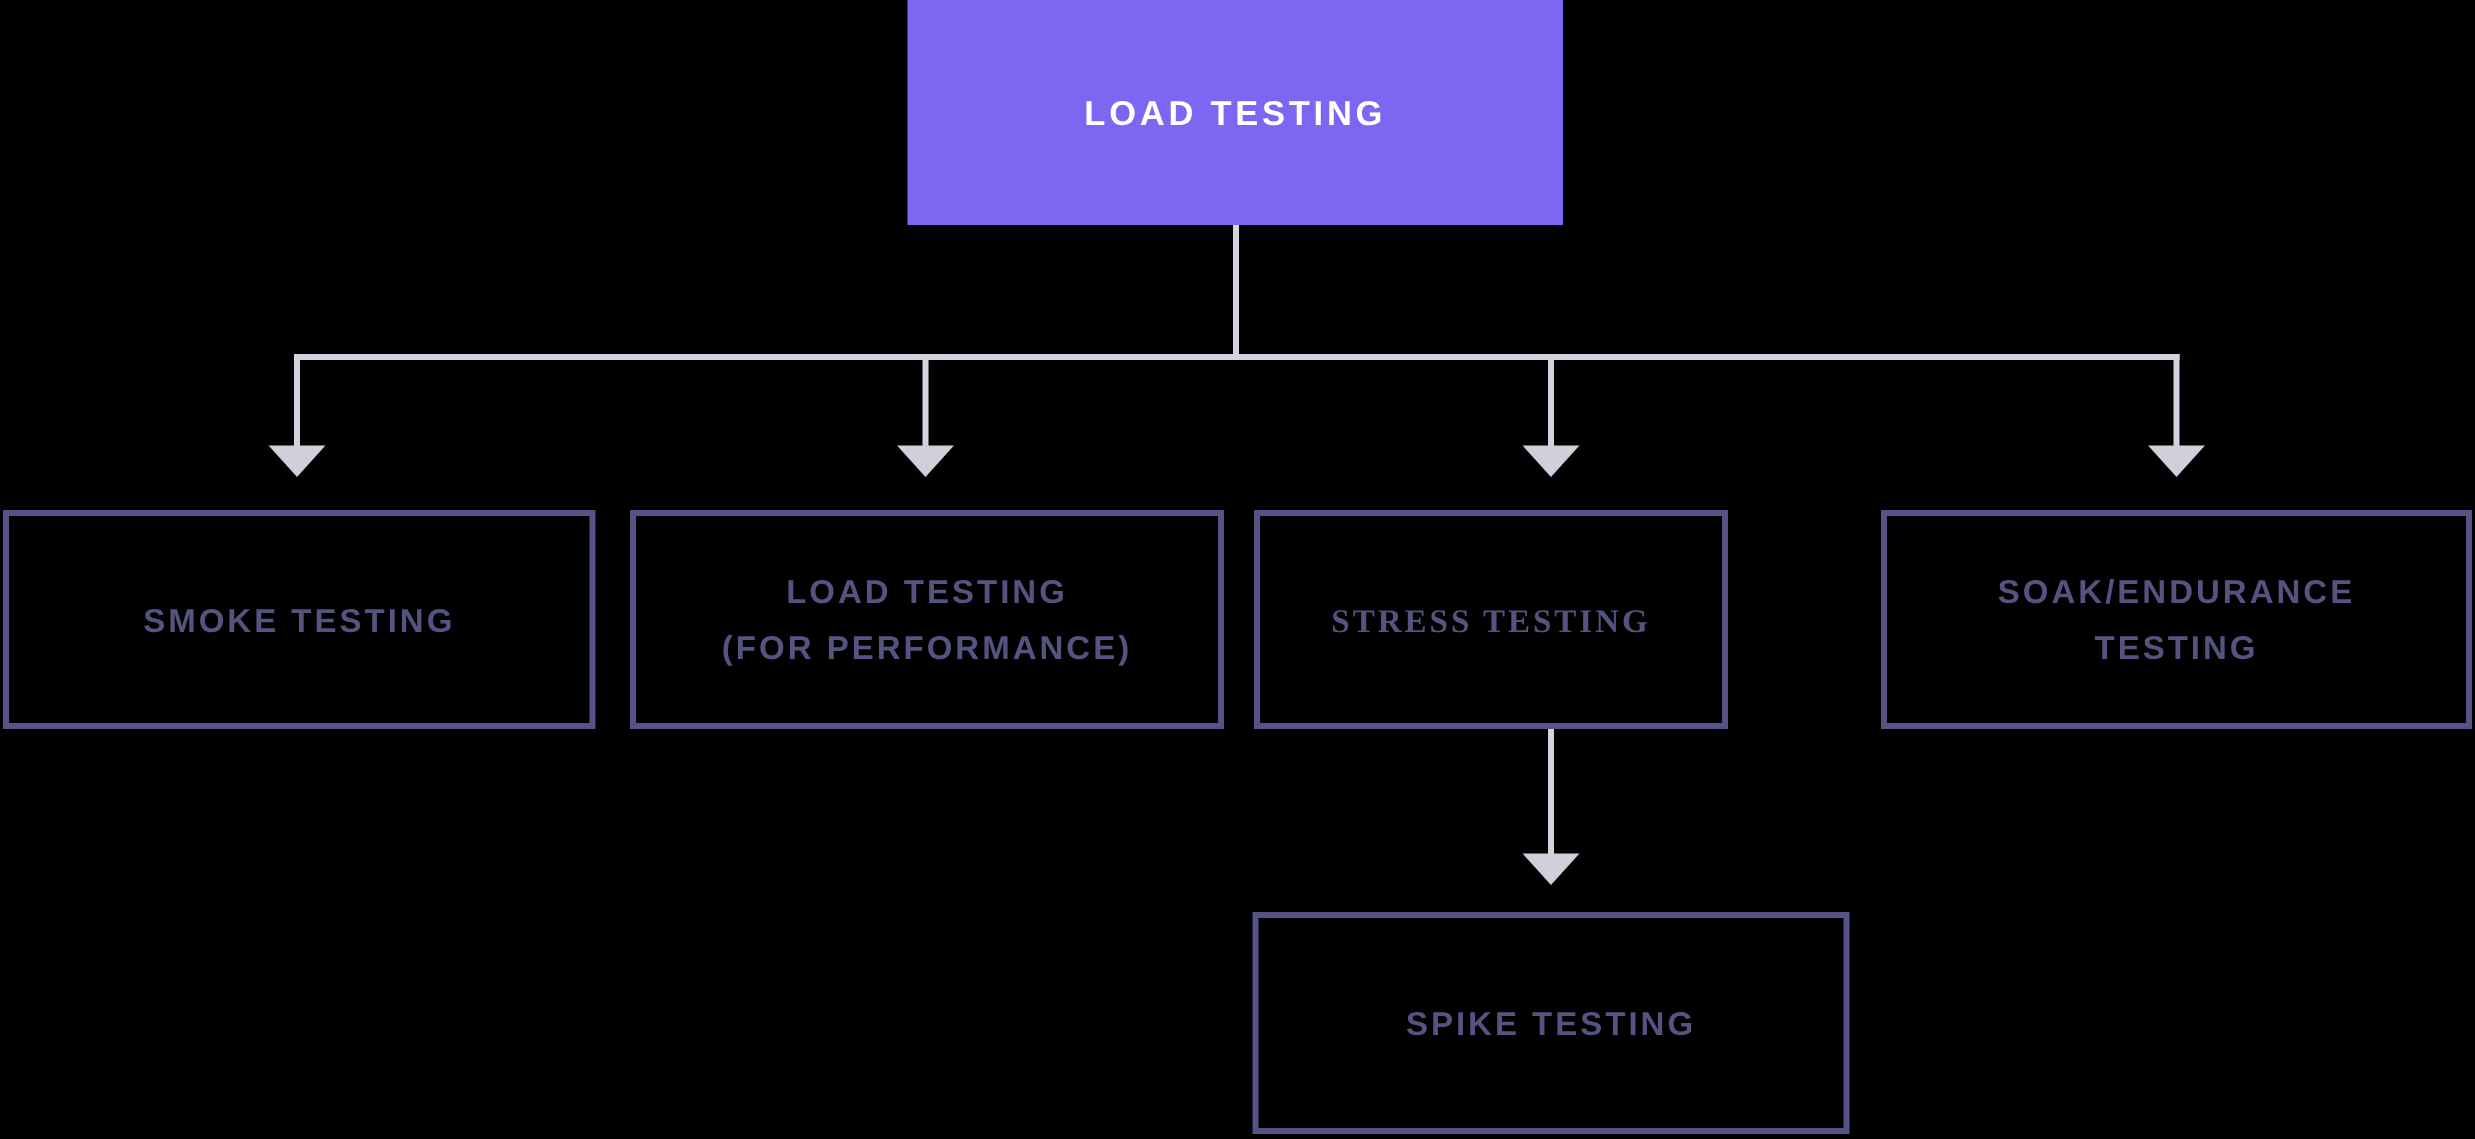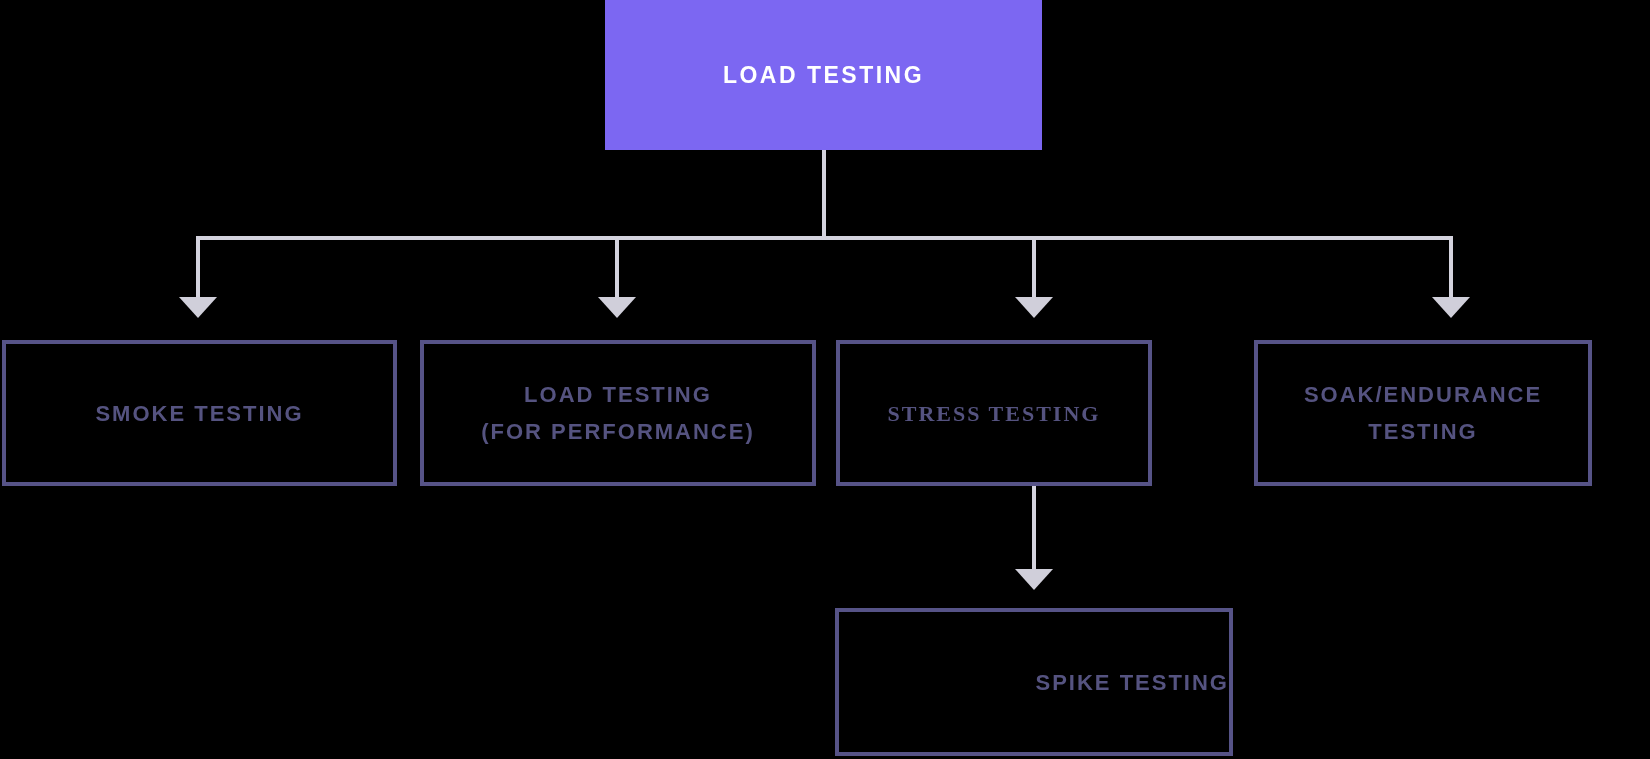"SOAK/ENDURANCE" .node-soak { width: 338px -> 394px }
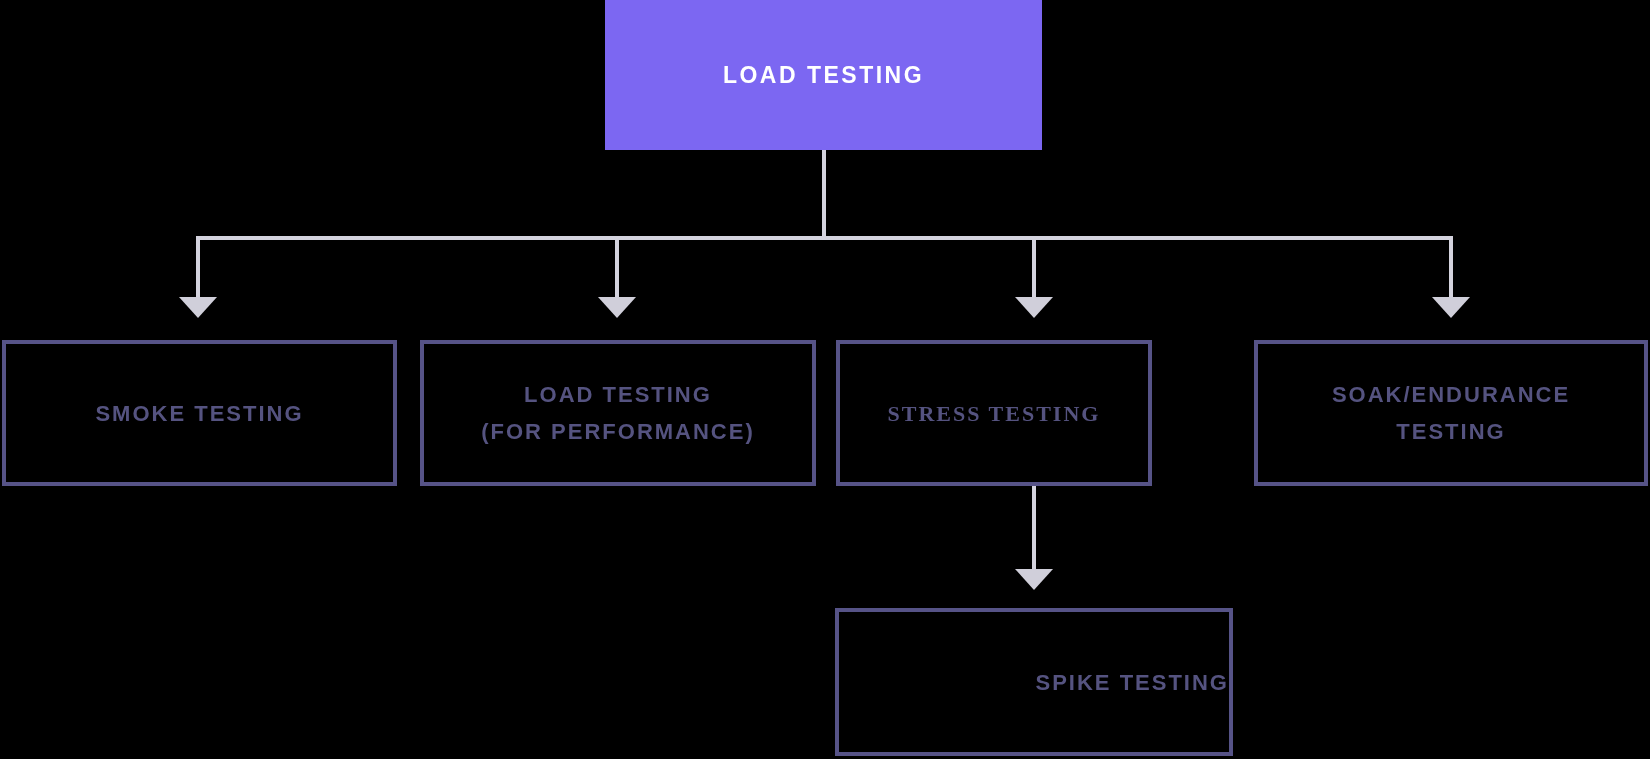"SPIKE TESTING" .node-spike { justify-content: flex-end -> none }
